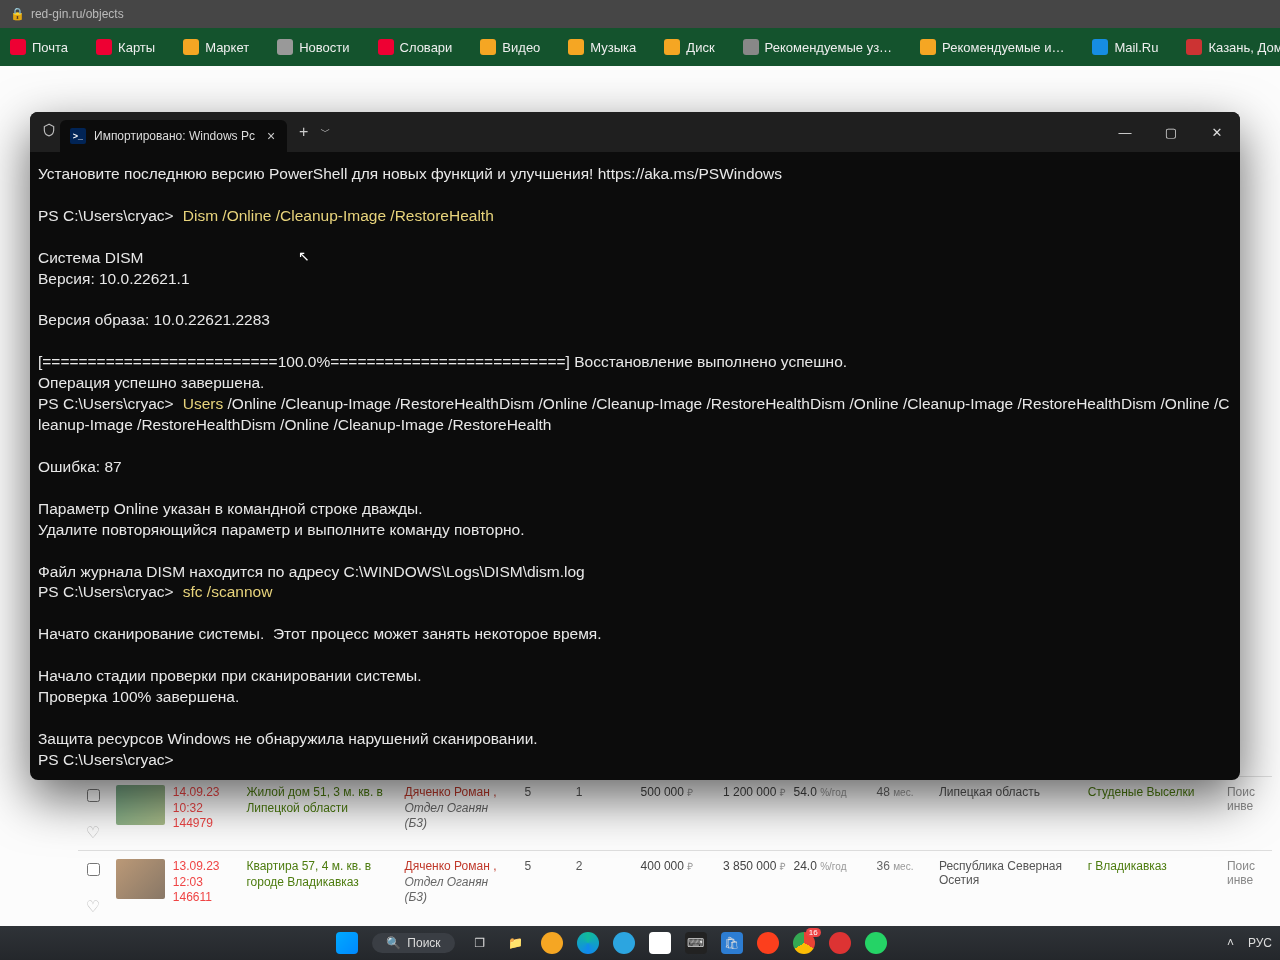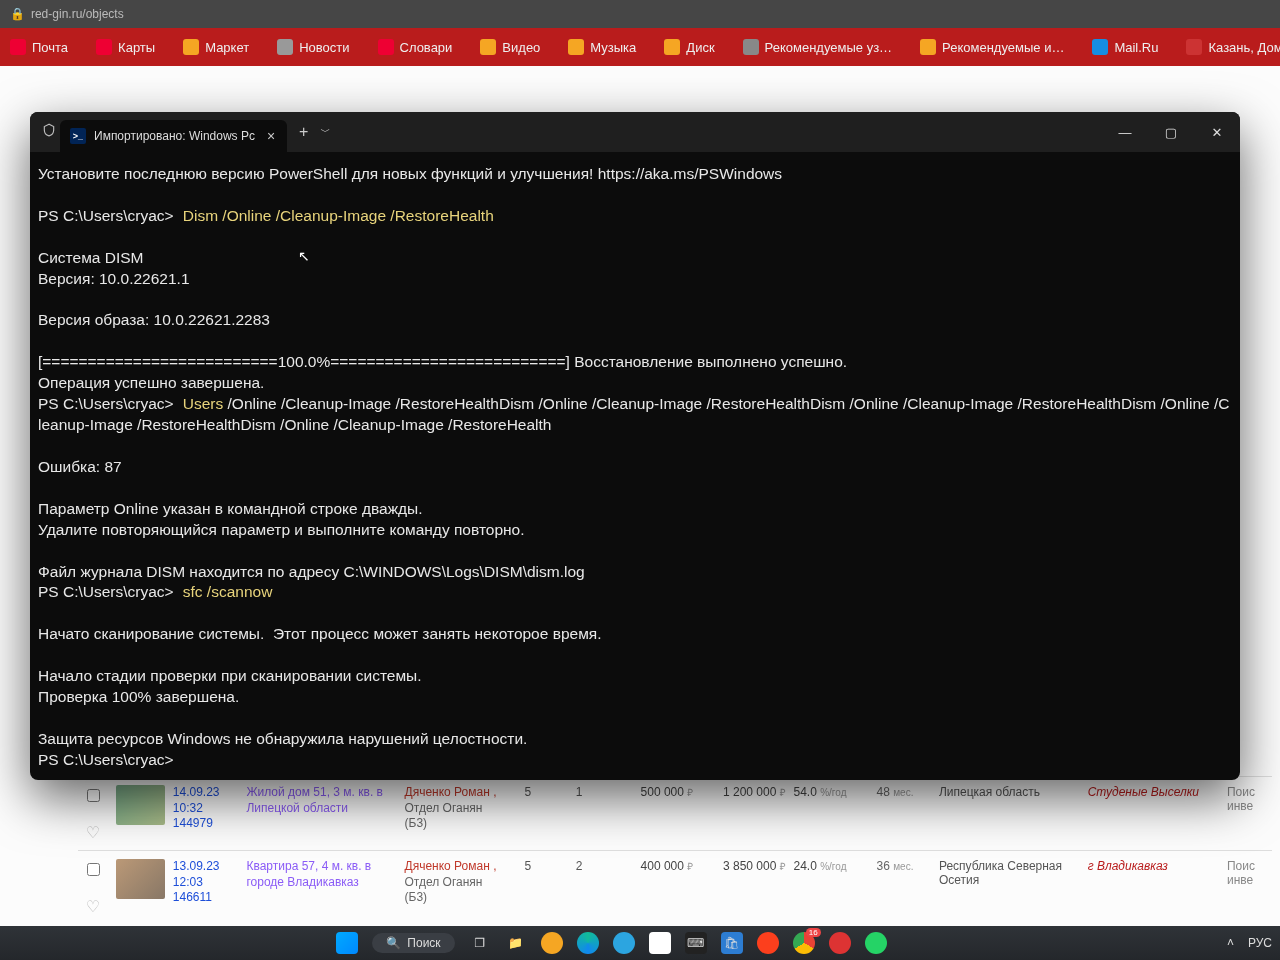"Почта" .bookmarks { background: #b91c1c -> #14532d }
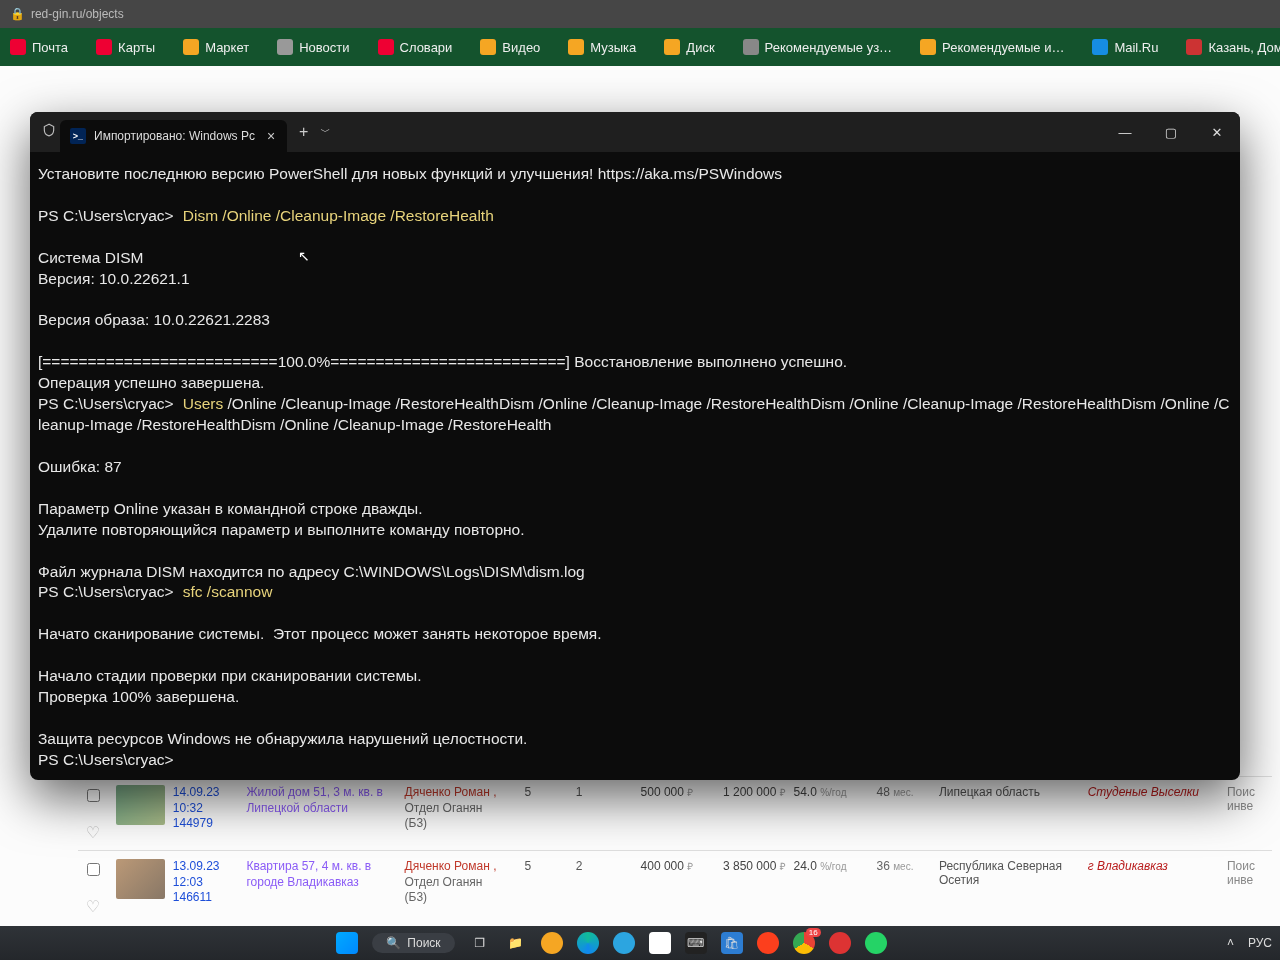"Защита ресурсов Windows не обнаружила" span { text: целостности -> сканировании }
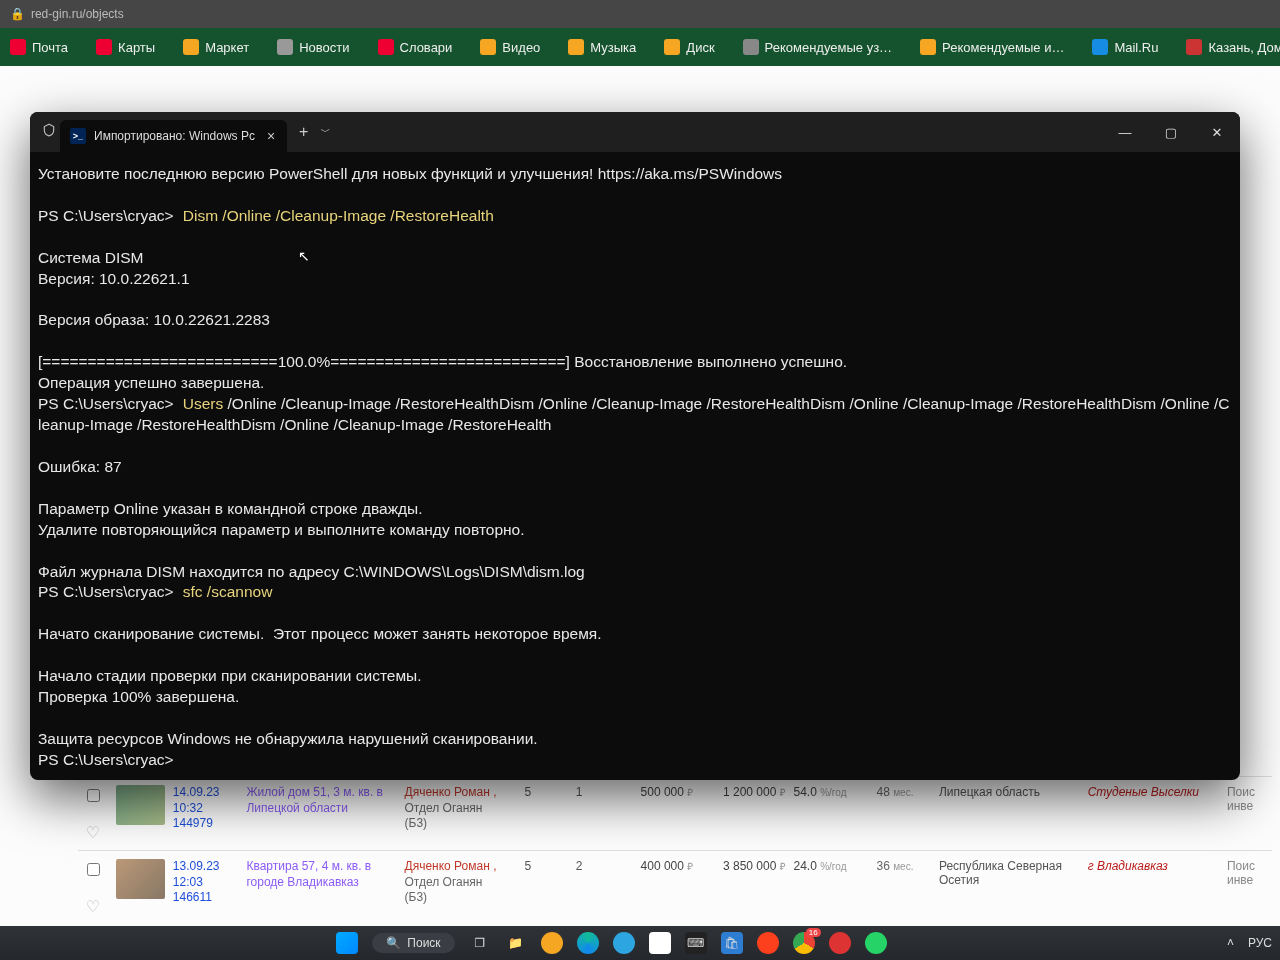"14.09.23" .cell-date { color: #1d4ed8 -> #ef4444 }
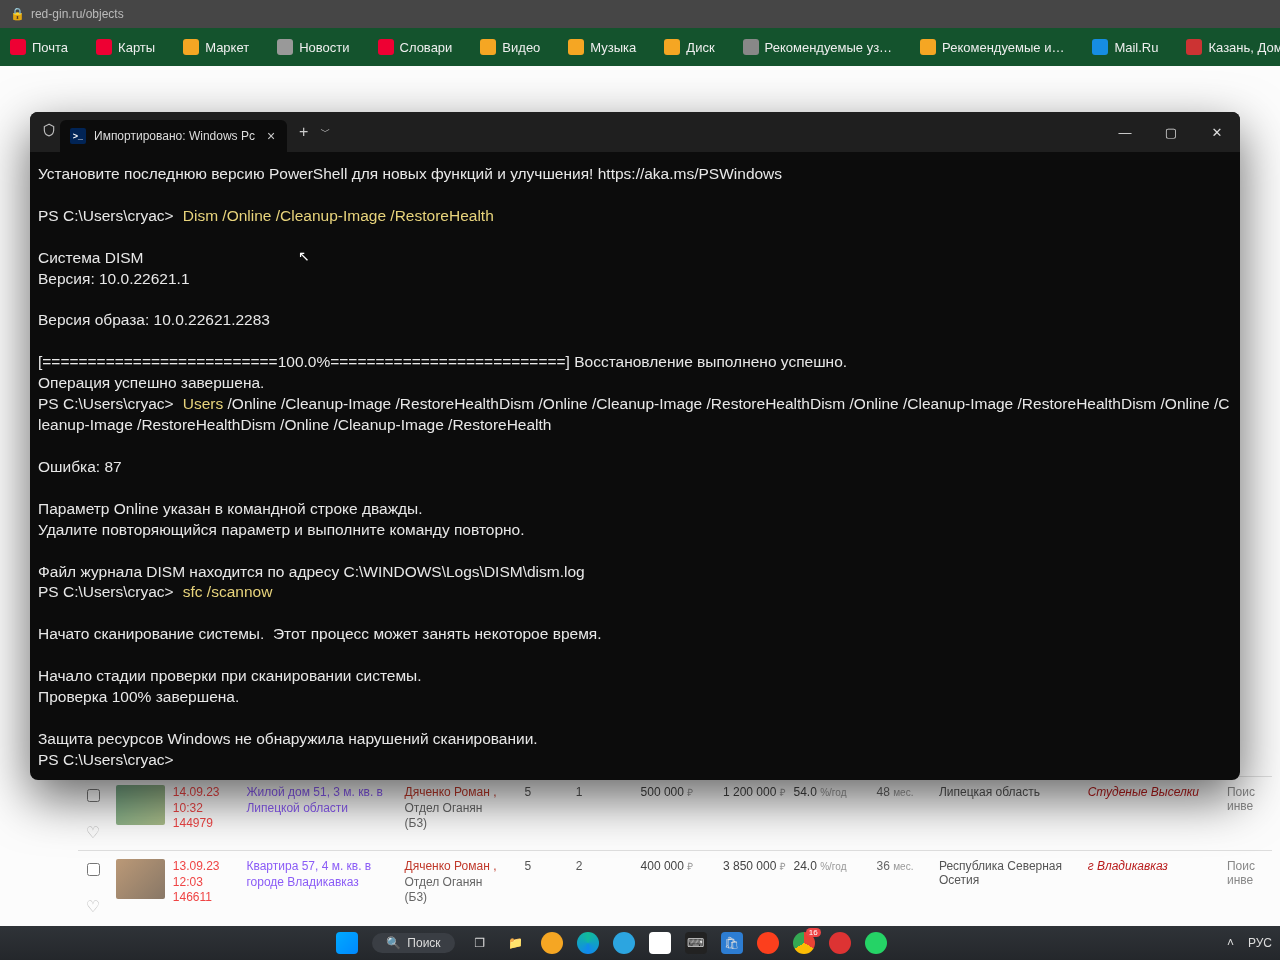"Жилой дом 51, 3 м." .cell-title { color: #8b5cf6 -> #4d7c0f }
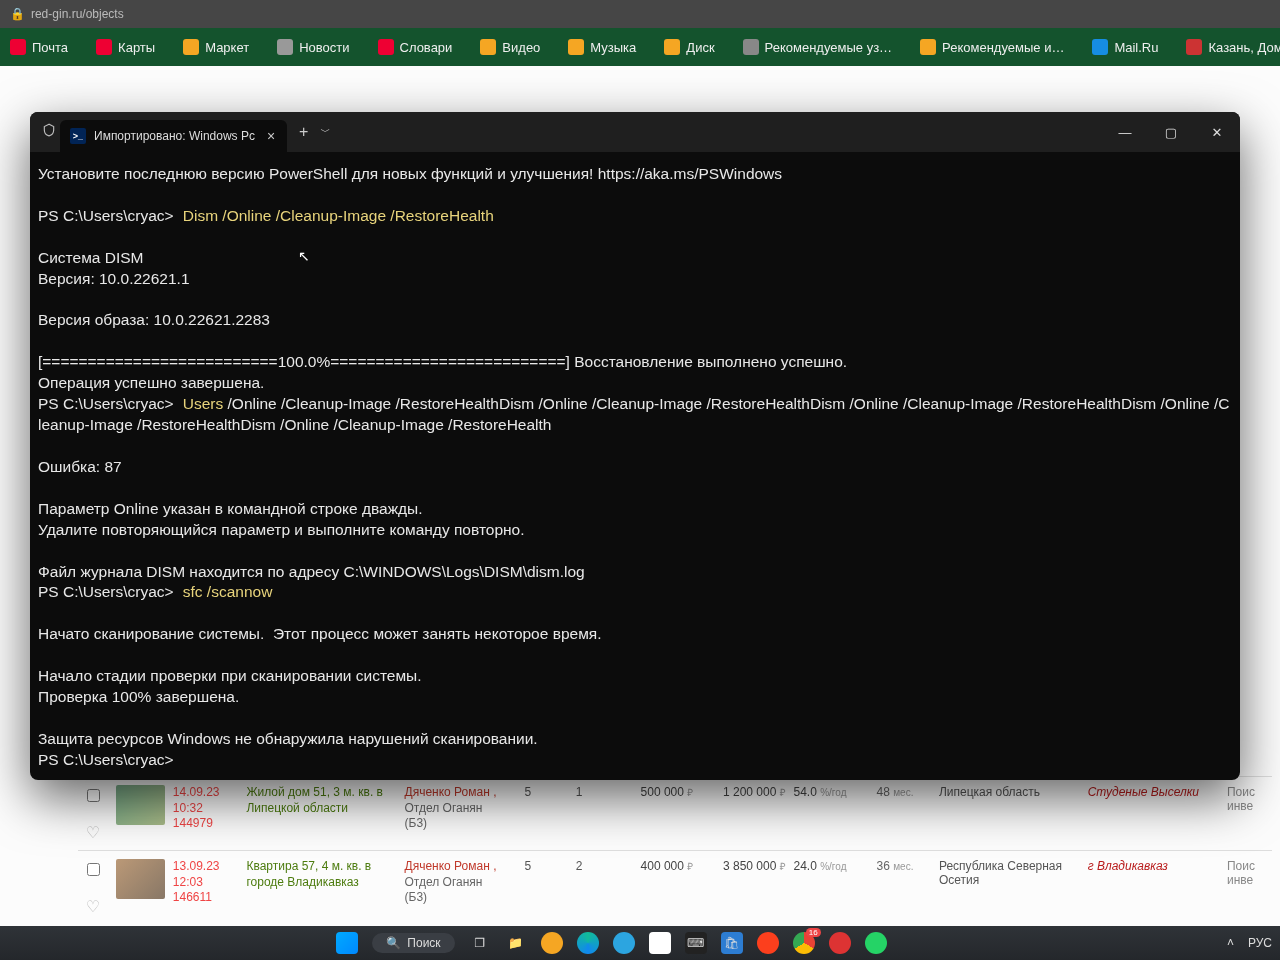"Студеные Выселки" .cell-city { color: #b91c1c -> #4d7c0f; font-style: italic -> none }
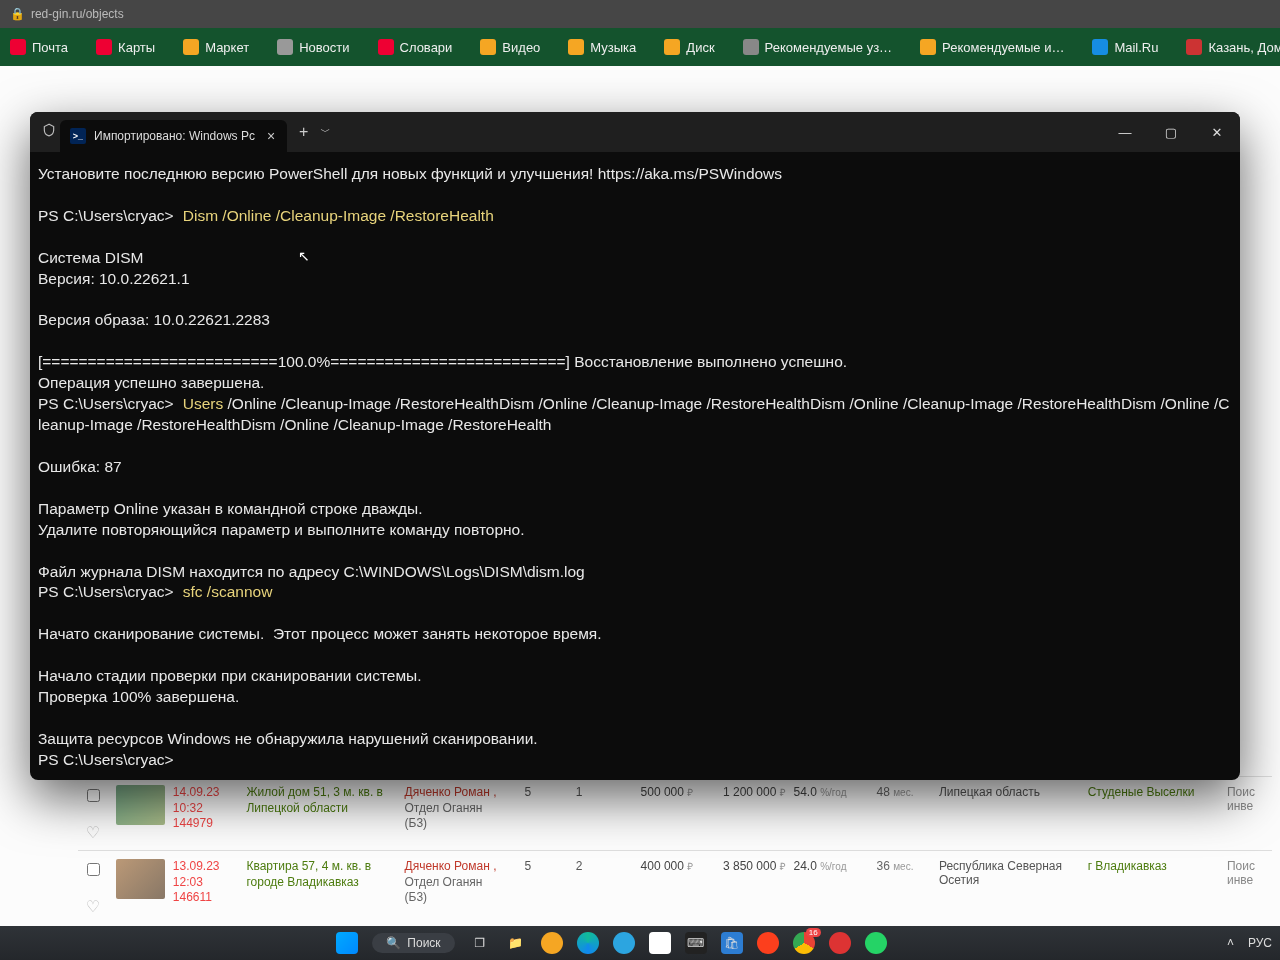"Отдел Оганян (Б3)" .cell-mgr .sub { font-style: none -> italic }
